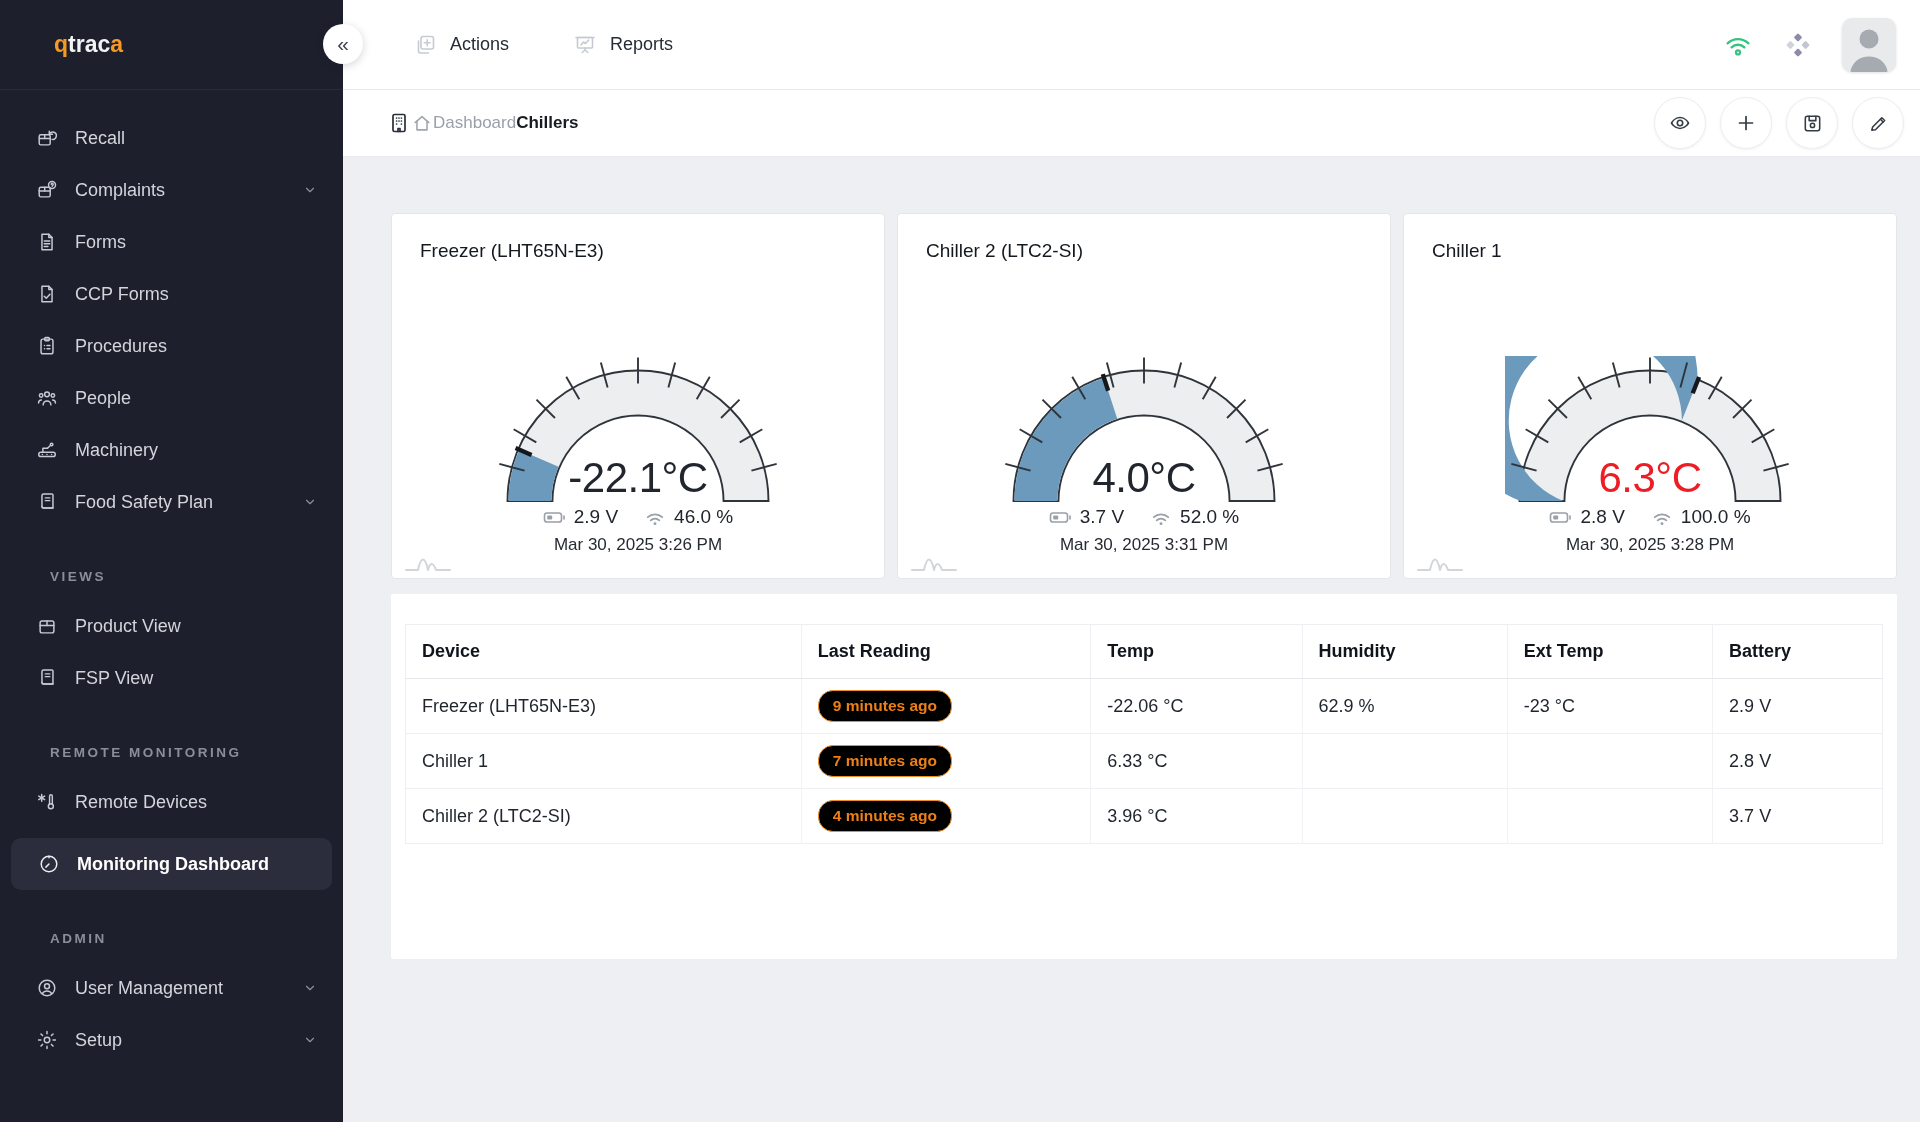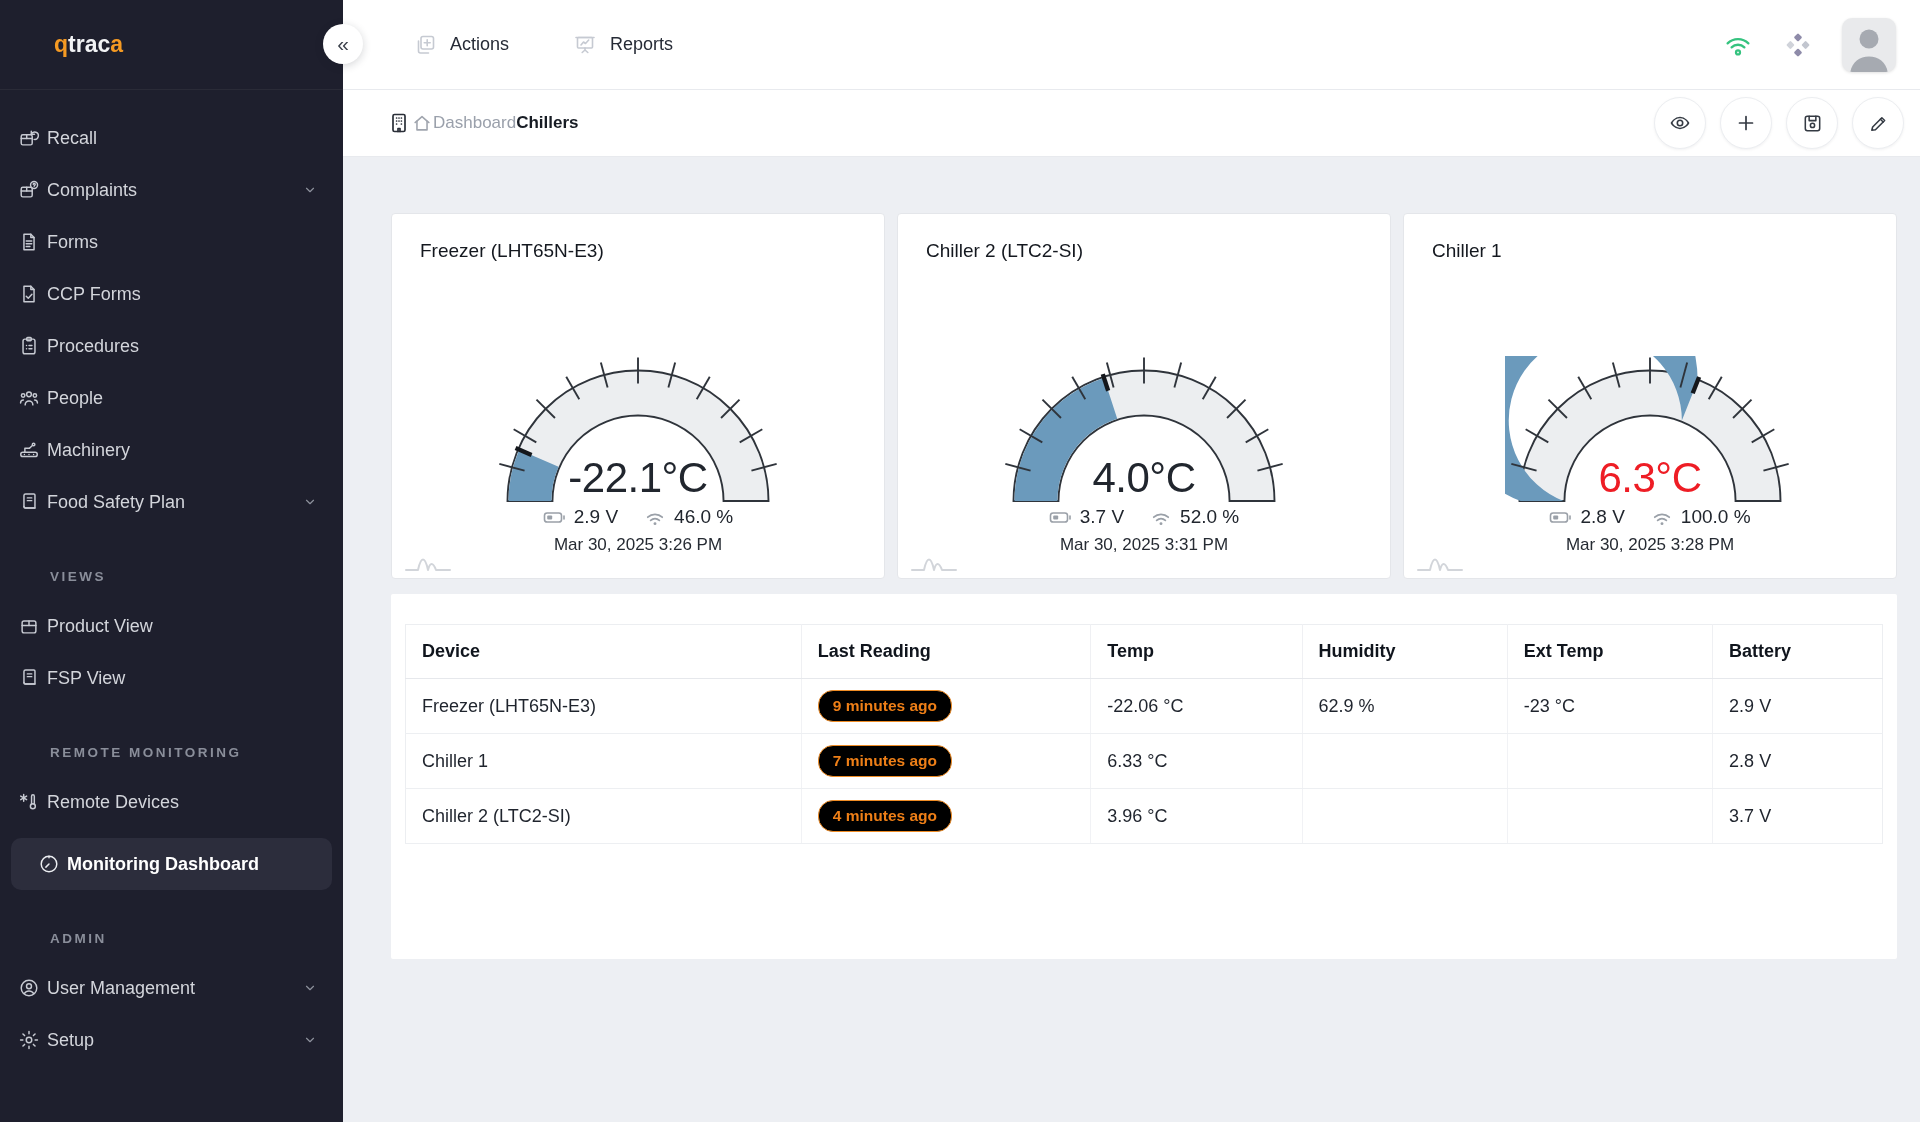"Recall" .nav-item { gap: 7px -> 17px; padding: 0 26px 0 18px -> 0 26px 0 36px }
